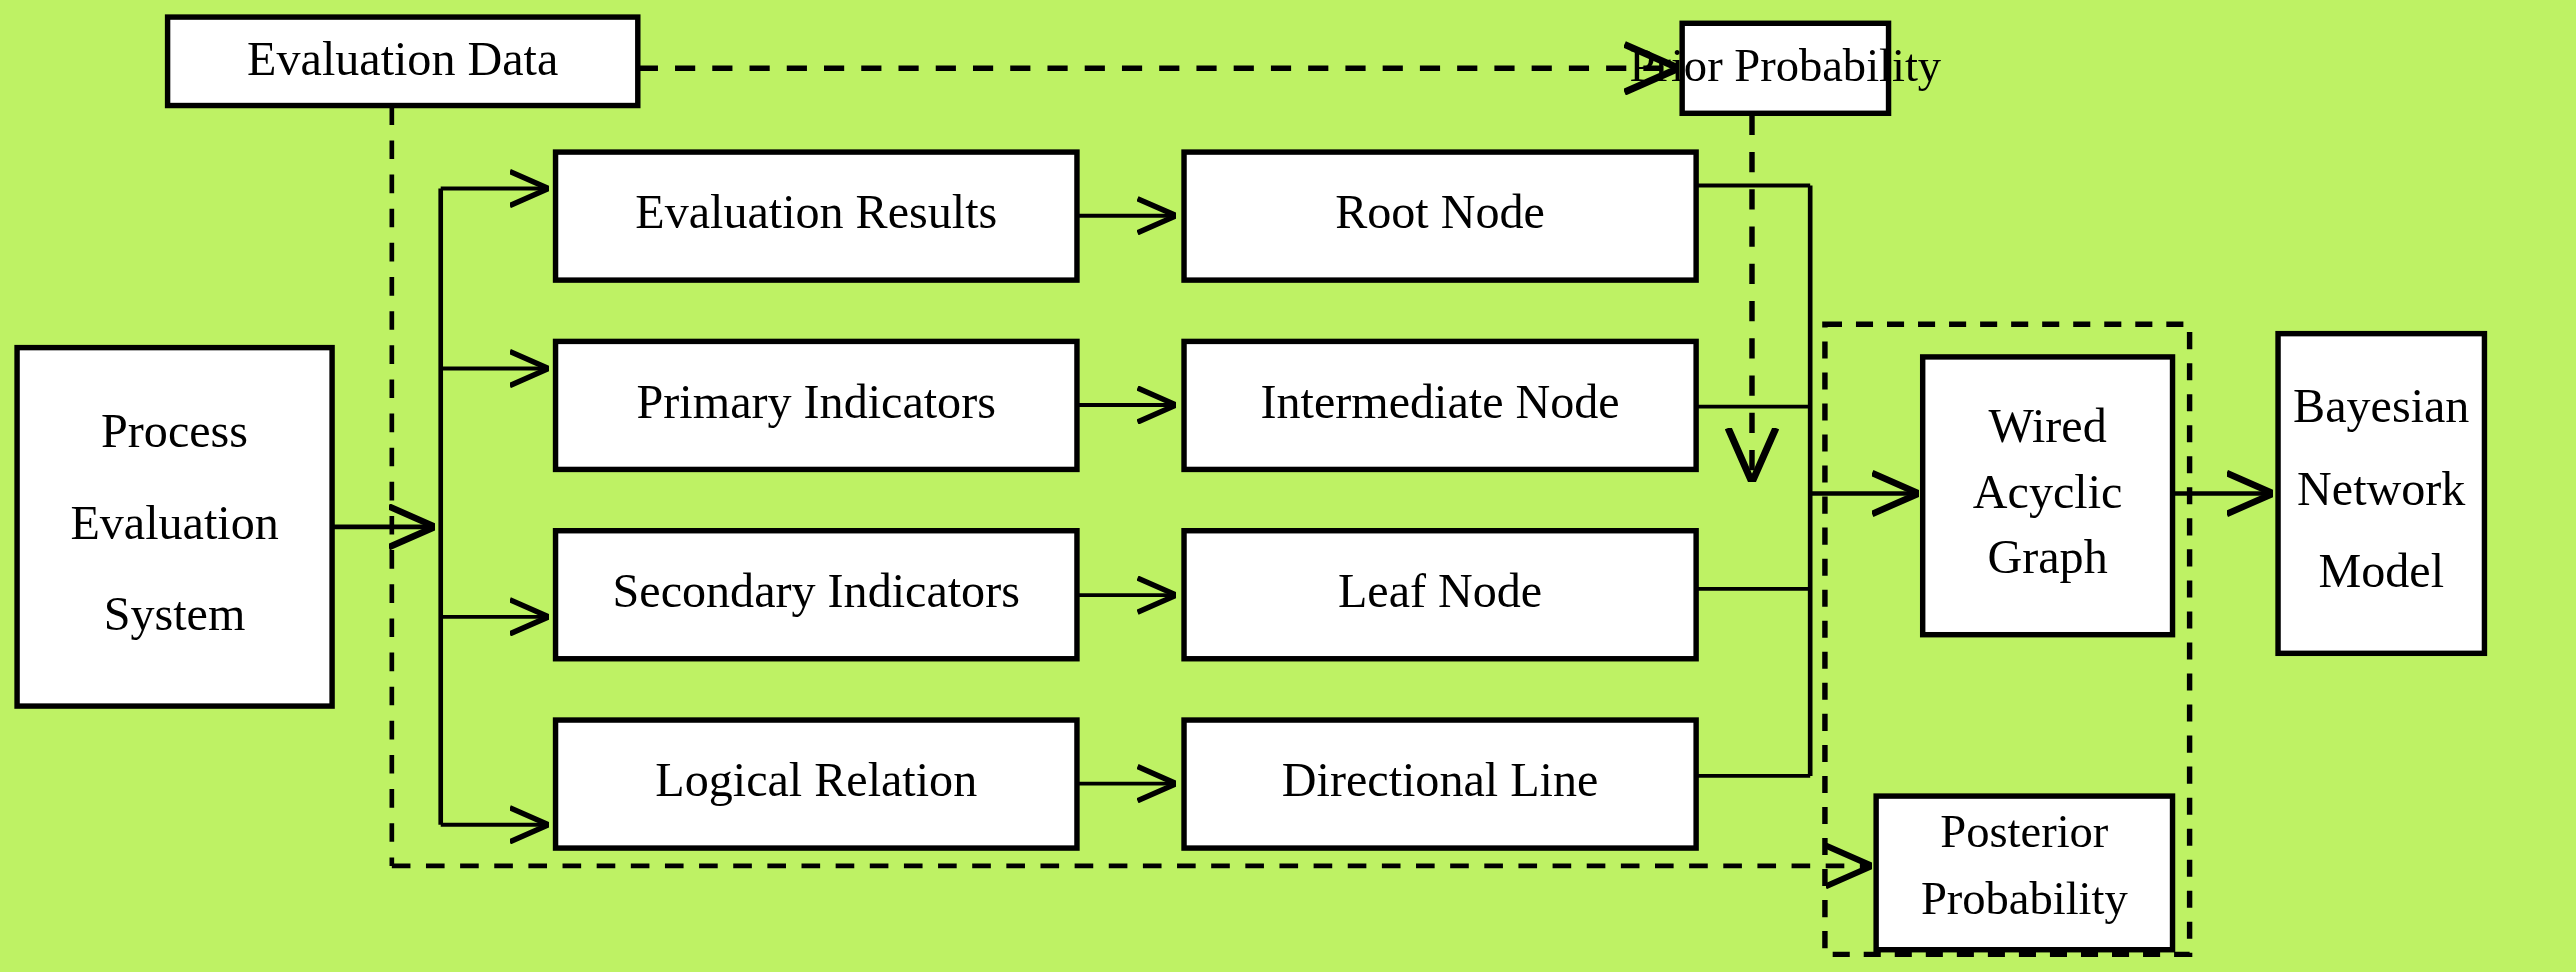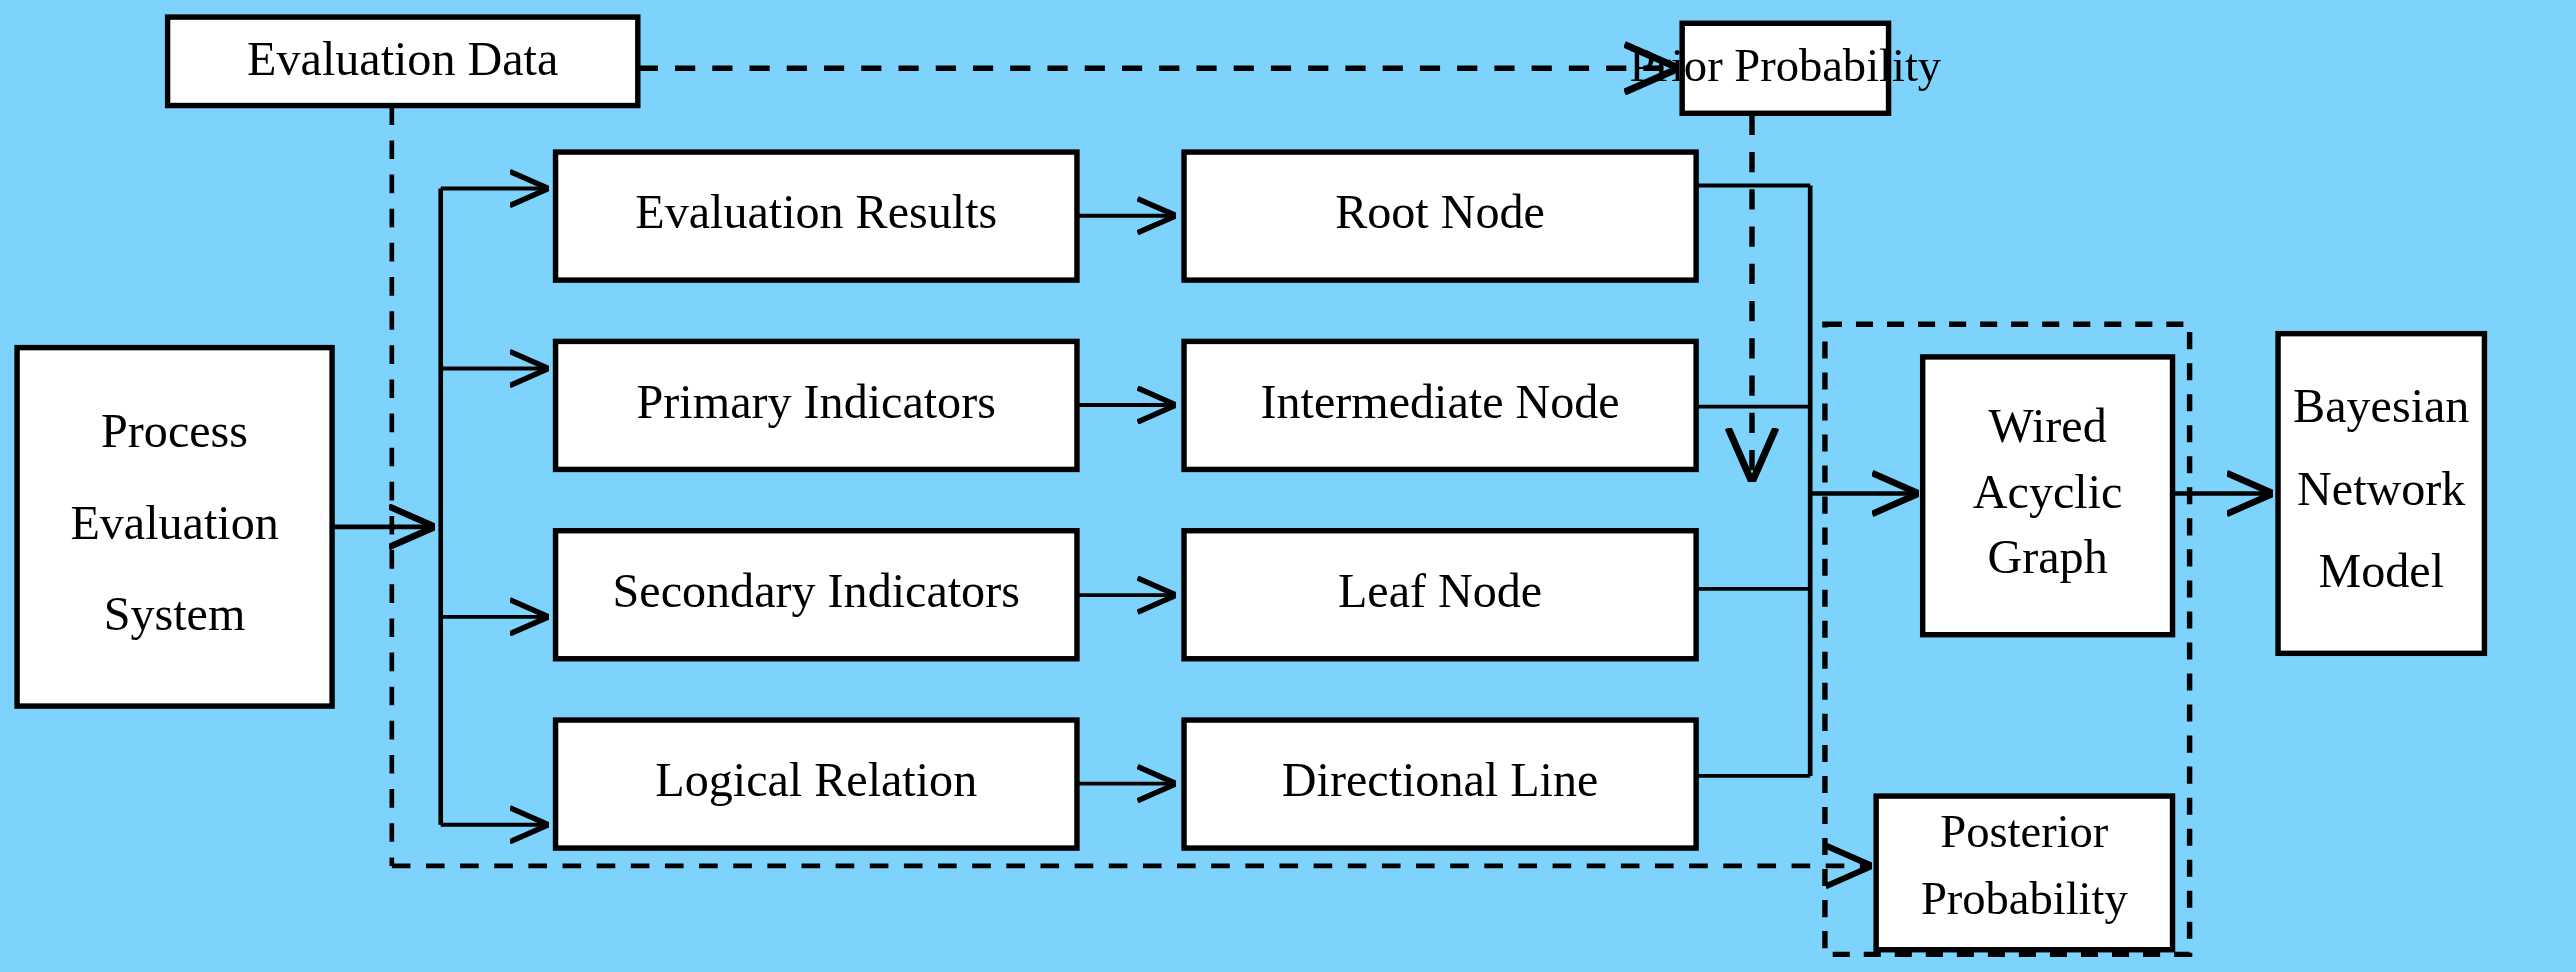"Evaluation Data" #stage { background: #7dd3fc -> #bef264 }
